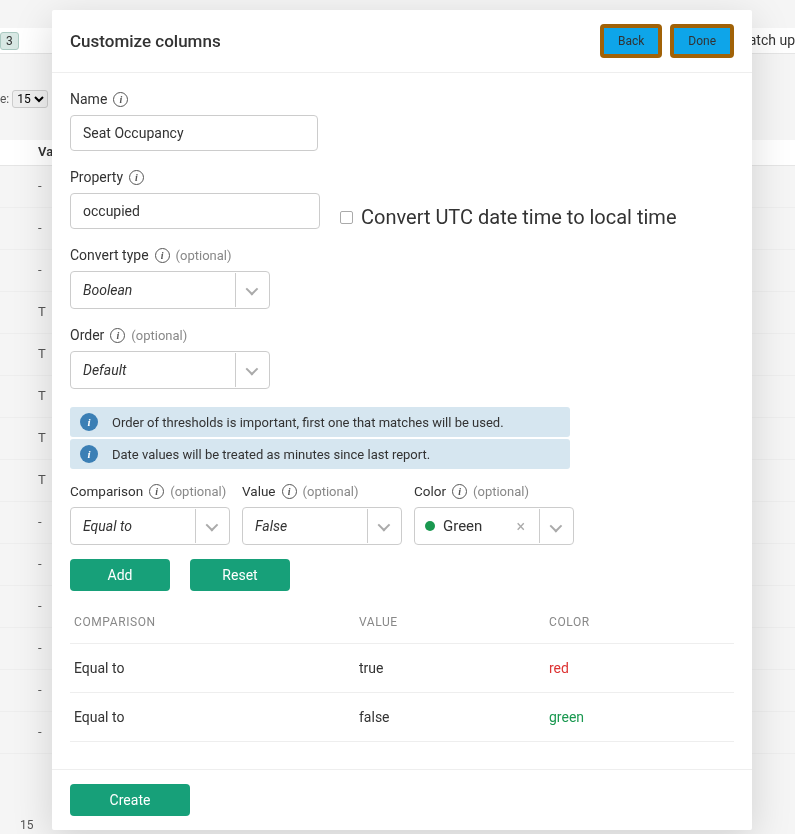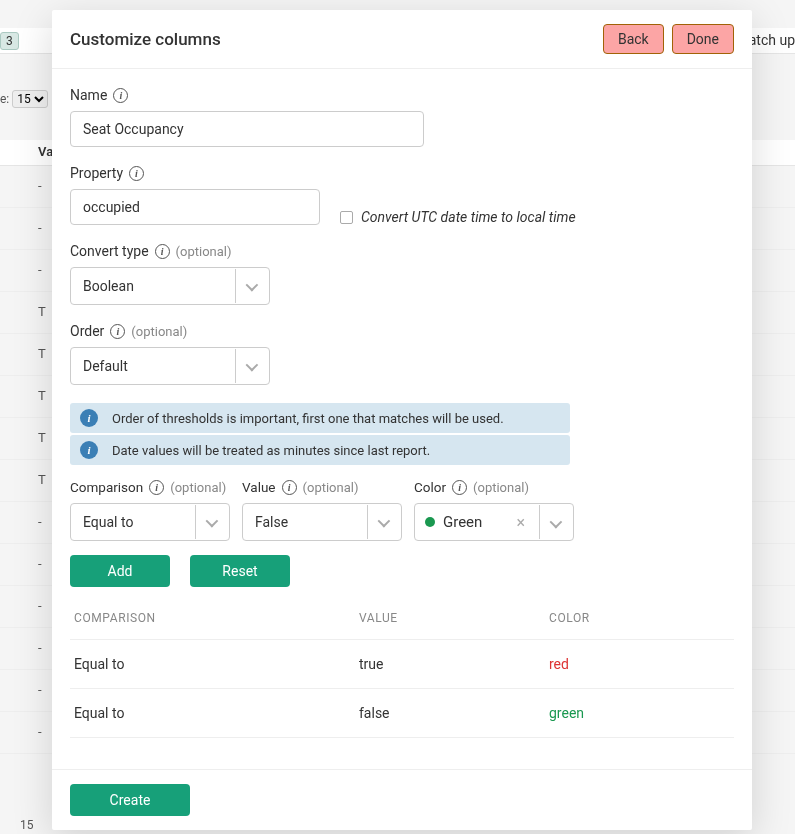"Back" .btn-outline { background: #fca5a5 -> #0ea5e9; border: 1px solid #a16207 -> 4px solid #a16207; font-size: 14px -> 12px }
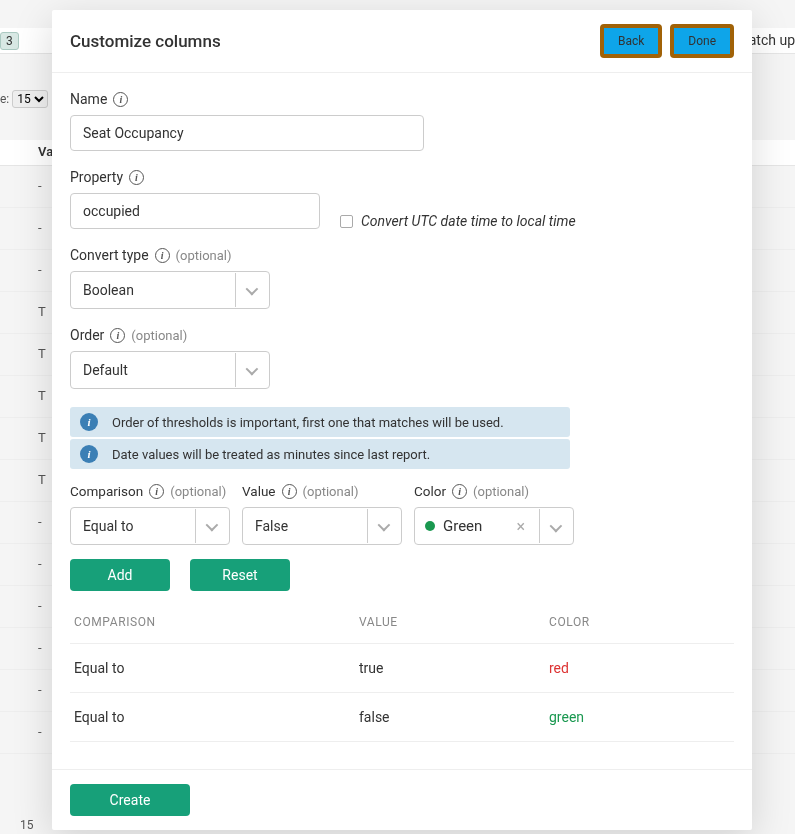"Seat Occupancy" .txt-in { width: 354px -> 248px }
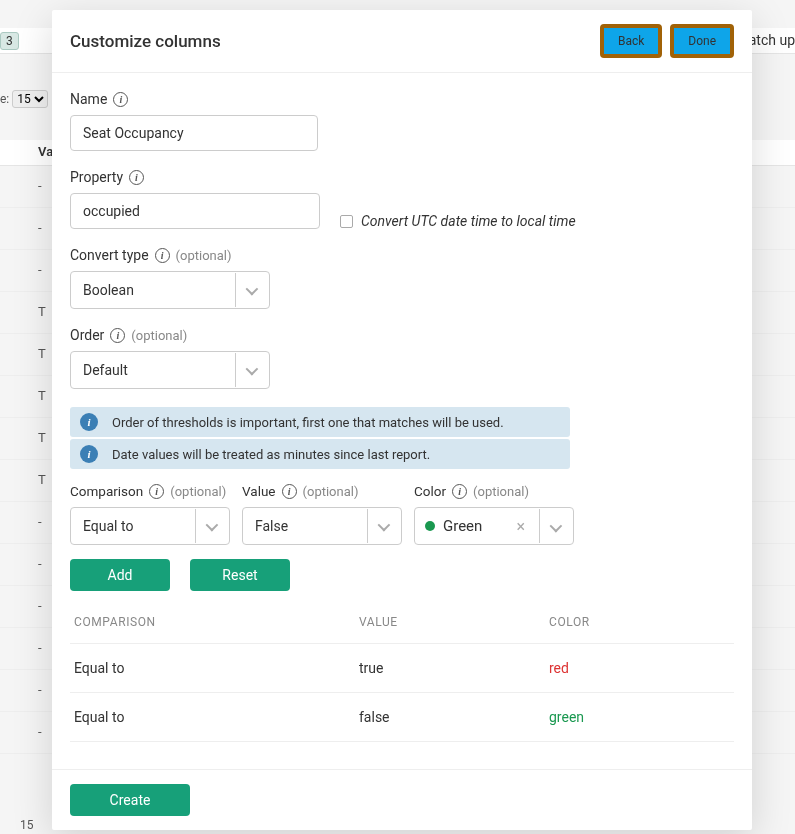"Convert UTC date time to" .cb-lbl { font-size: 14px -> 20px; font-style: italic -> none }
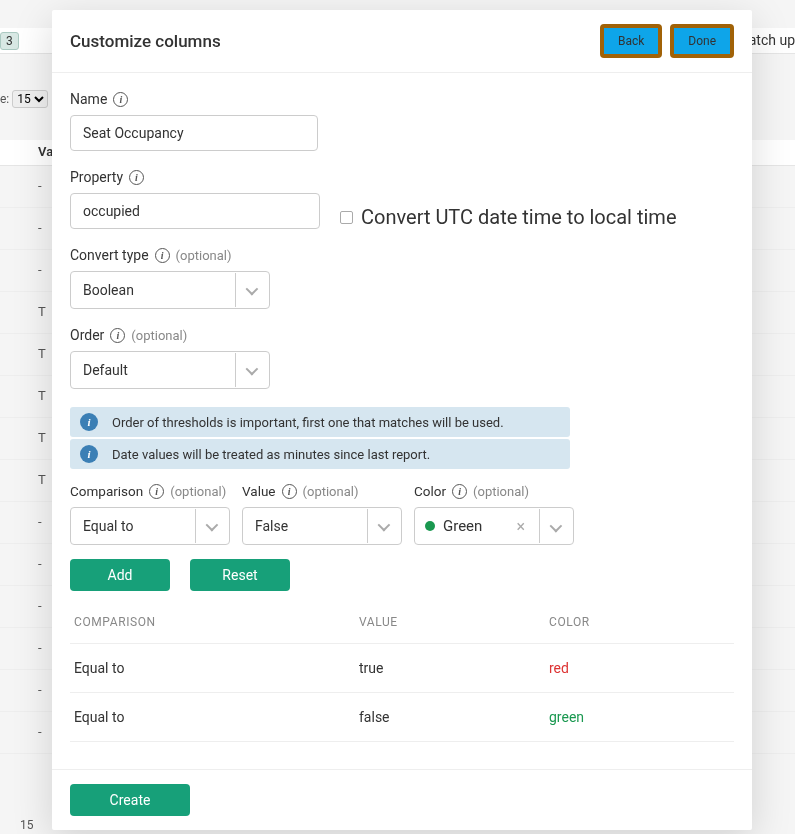"Boolean" .sel { font-style: none -> italic }
